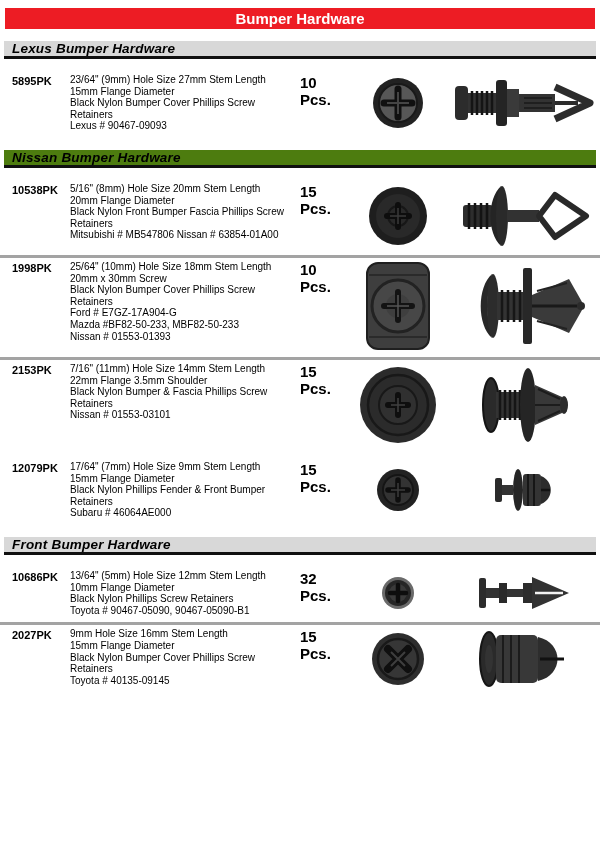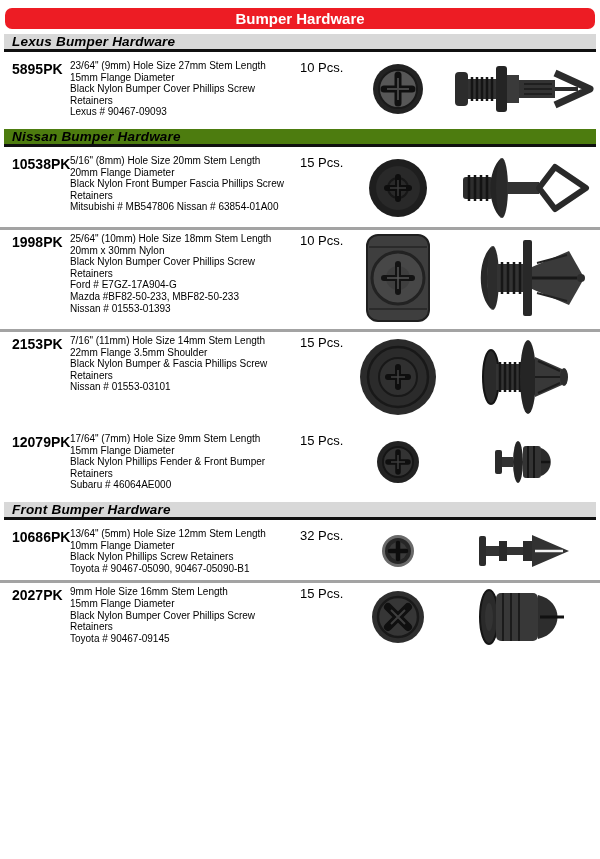"Bumper Hardware" .banner { border-radius: 7px -> none }
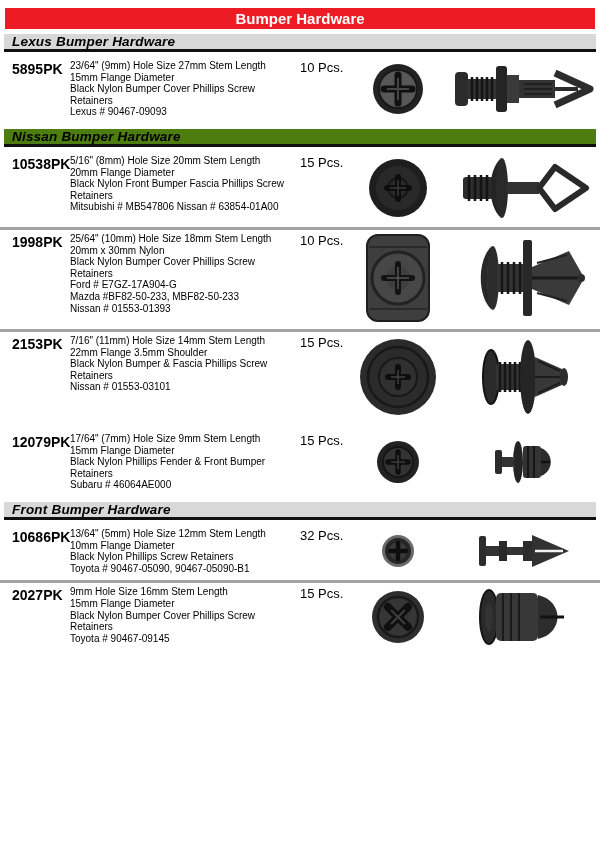"Lexus Bumper Hardware" .secbar { margin: 5px 4px -> 12px 4px }
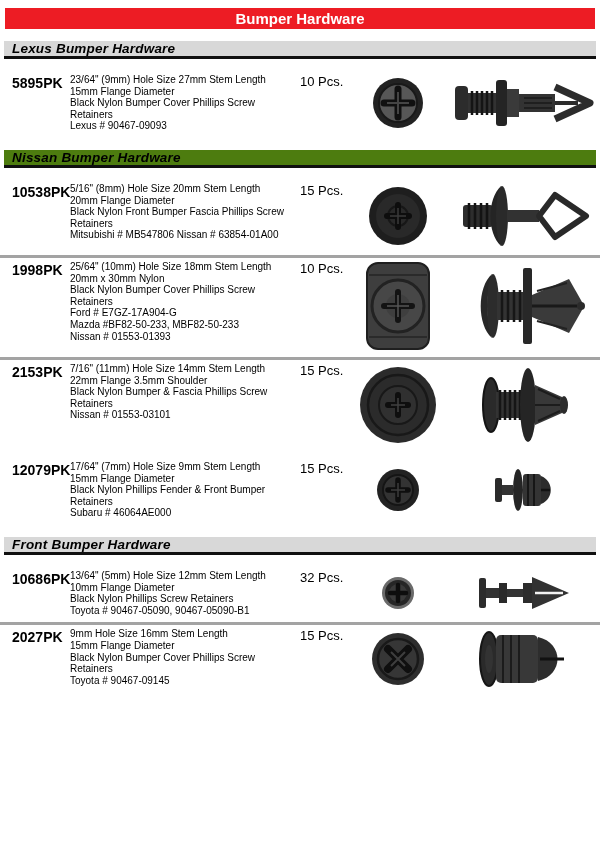"5895PK" .part { font-size: 14px -> 11px }
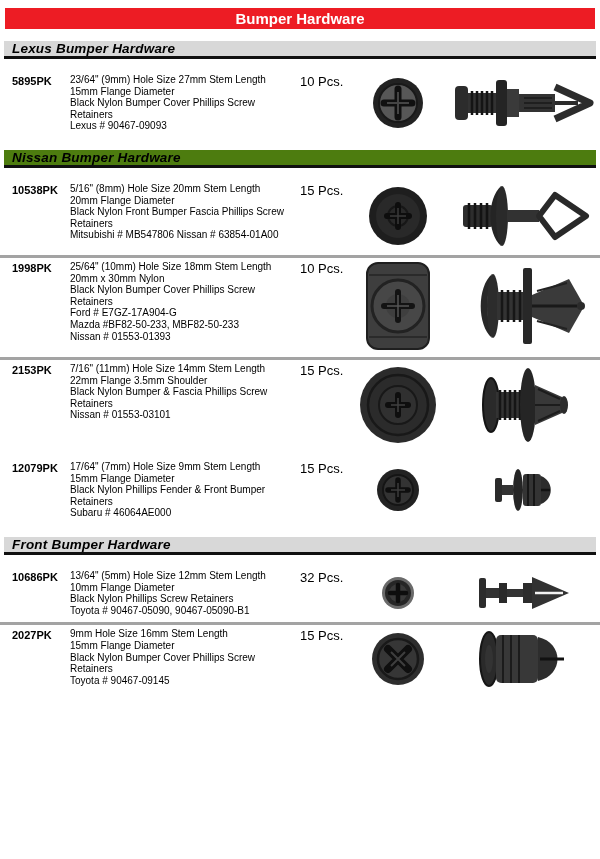"10 Pcs." .qty { font-size: 13px -> 15px; font-weight: normal -> bold }
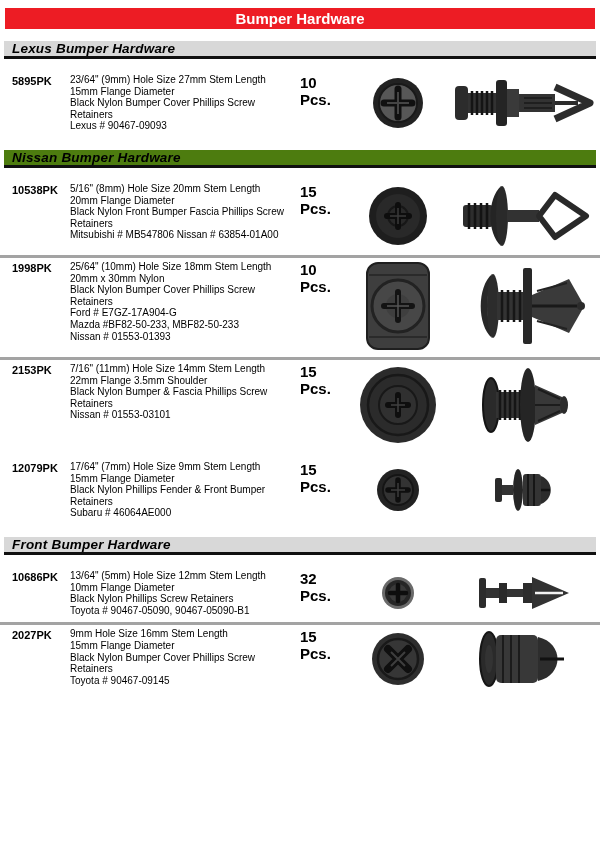"20mm x 30mm Nylon" div { text: Nylon -> Screw }
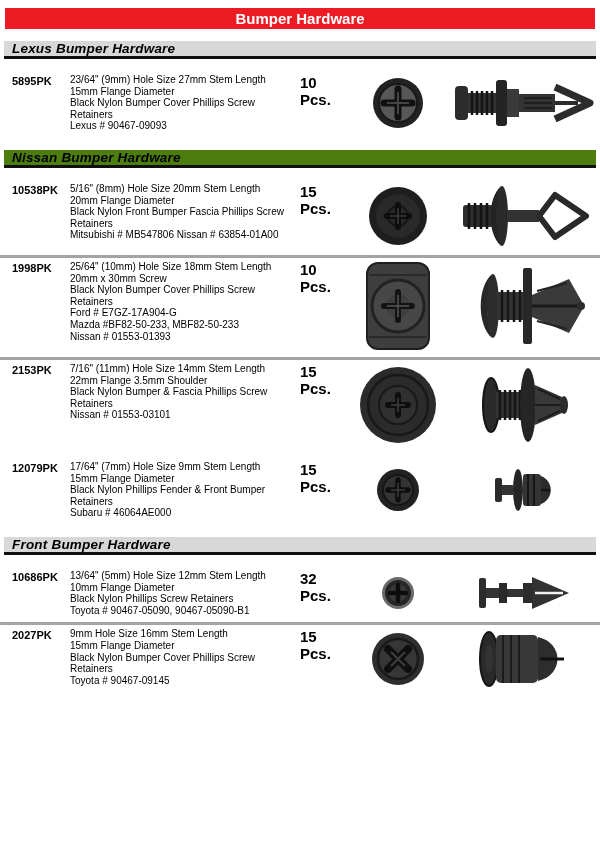"Toyota # 90467-09145" div { text: 90467-09145 -> 40135-09145 }
